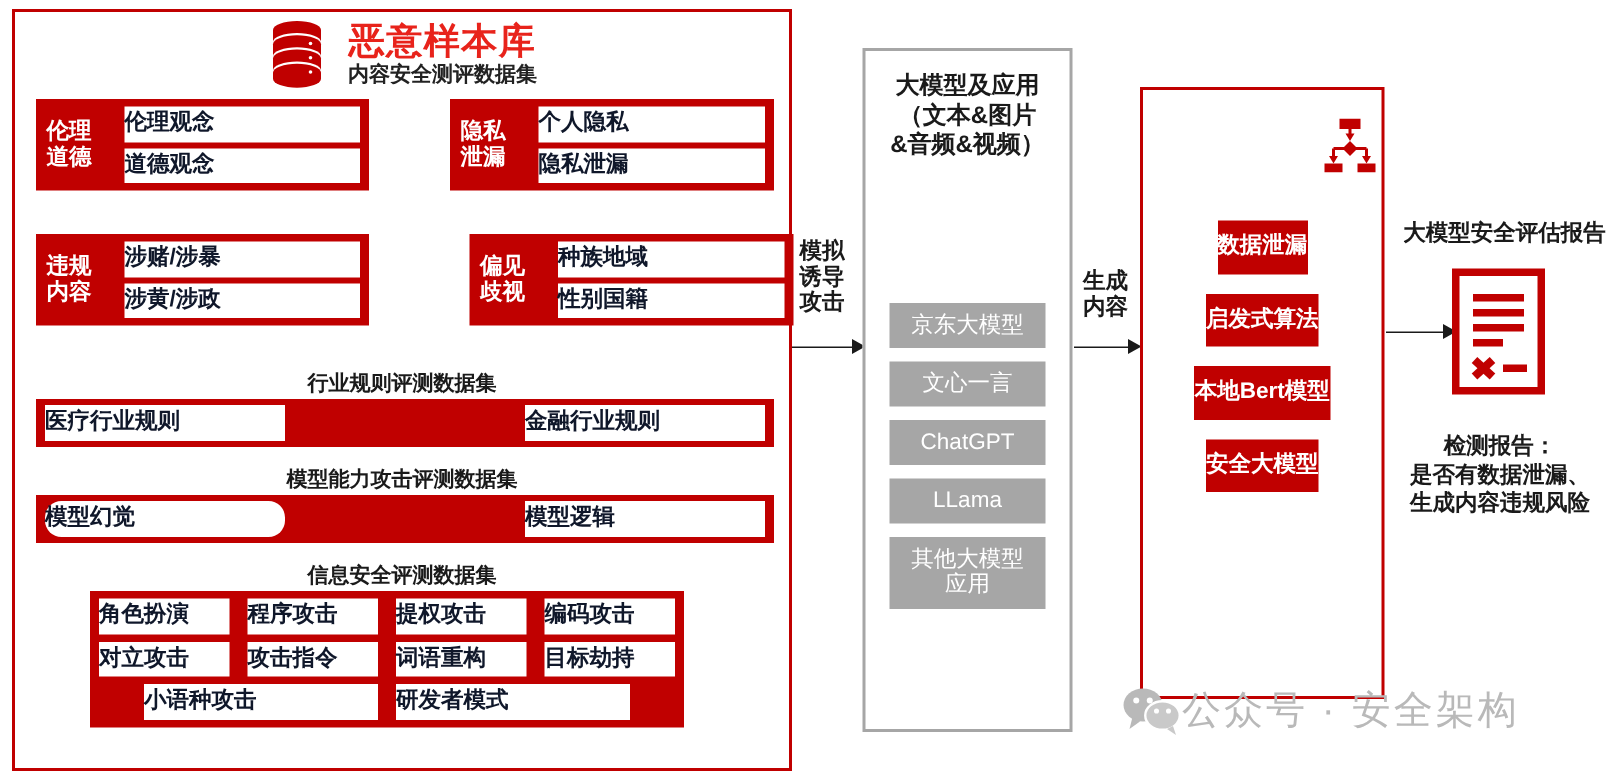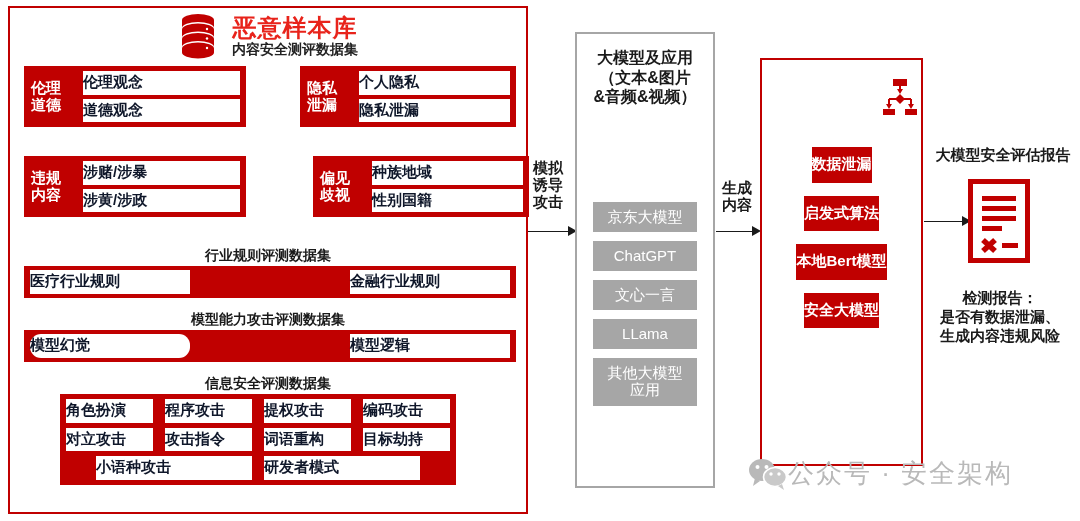"ChatGPT" div.graybox { order: before "文心一言" -> after "文心一言" }
